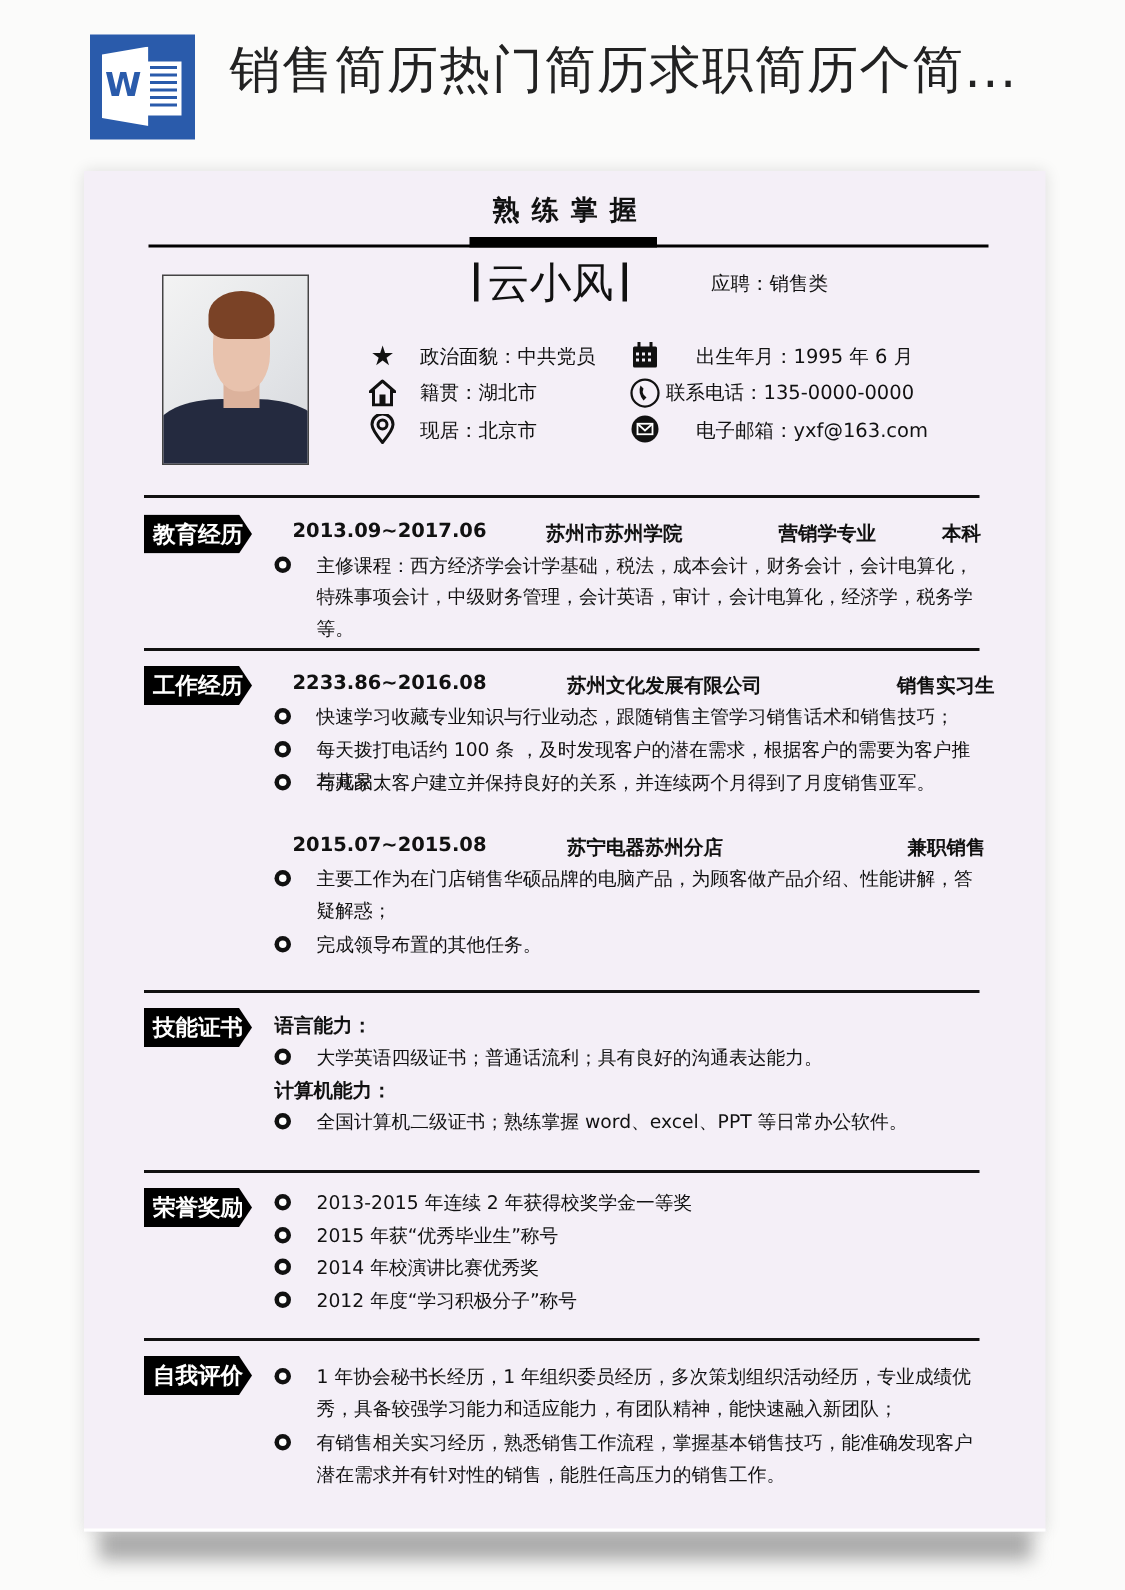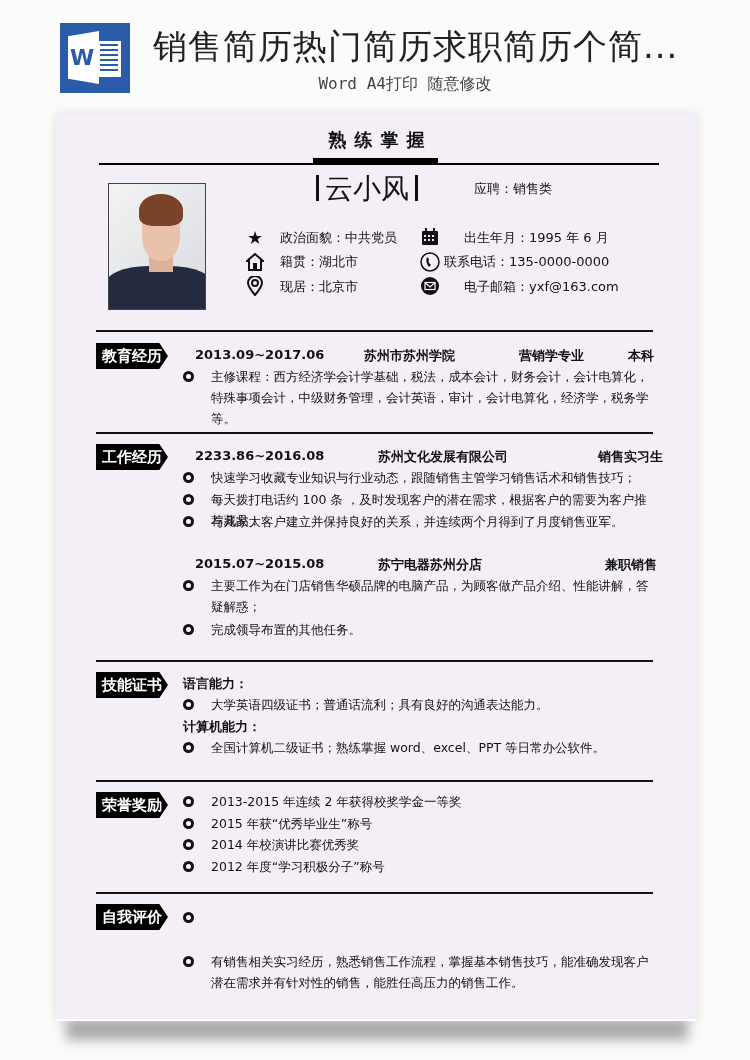"Word A4打印 随意修改" div.banner-sub { html: <div>Word A4打印 随意修改</div> -> none }
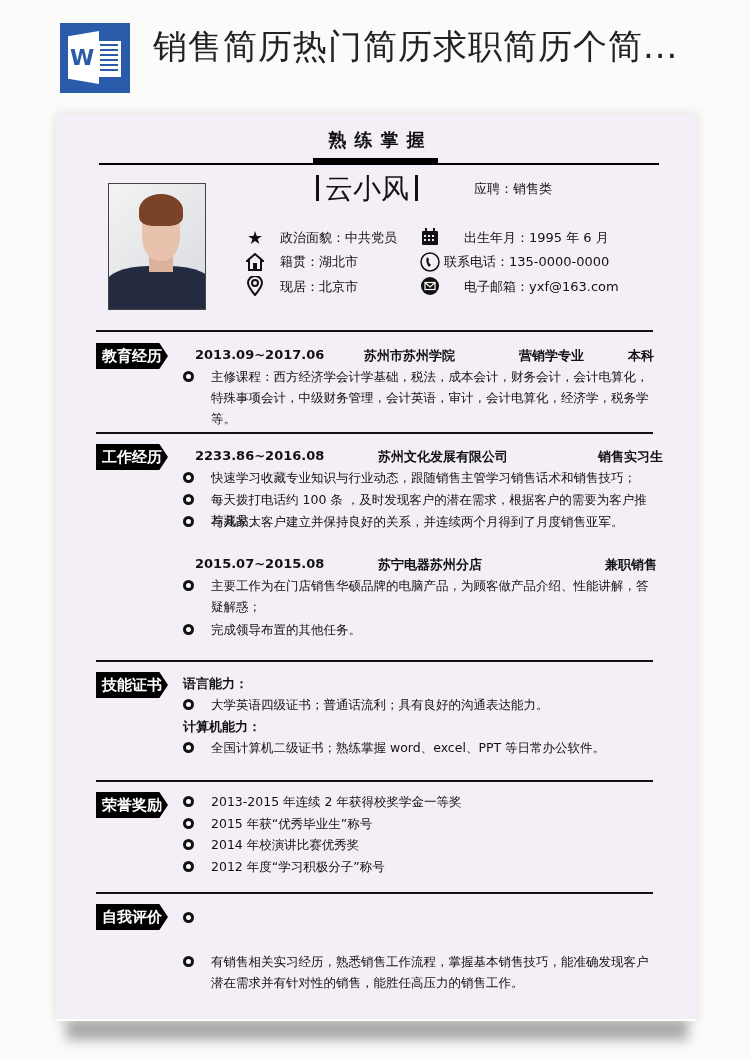"1 年协会秘书长经历，1" span { html: none -> <span>1 年协会秘书长经历，1 年组织委员经历，多次策划组织活动经历，专业成绩优秀，具备较强学习能力和适应能力，有团队精神，能快速融入新团队；</span> }
